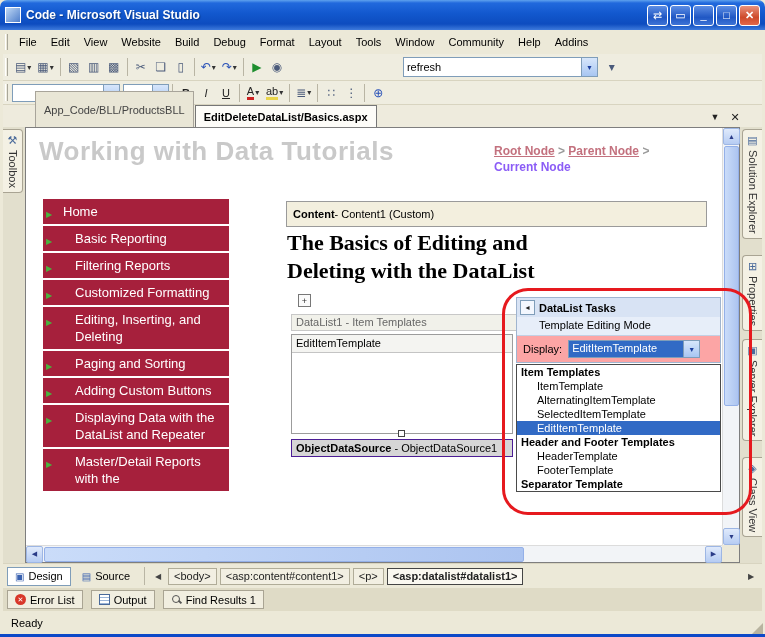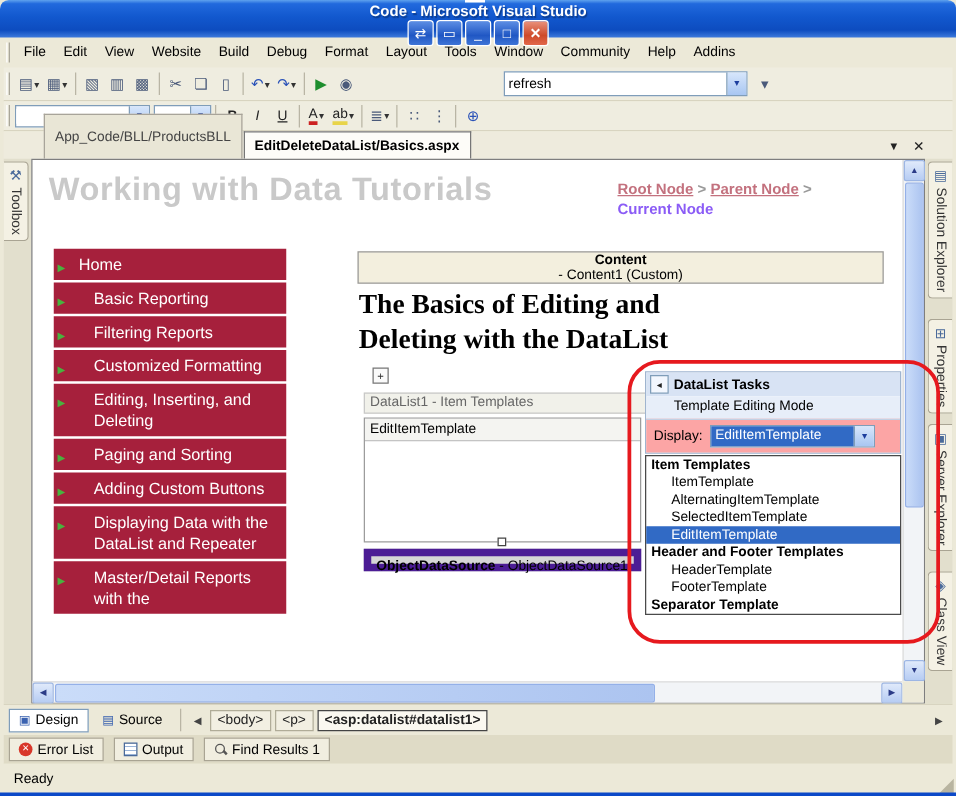"Code - Microsoft Visual Studio" .titlebar { flex-direction: column -> none }
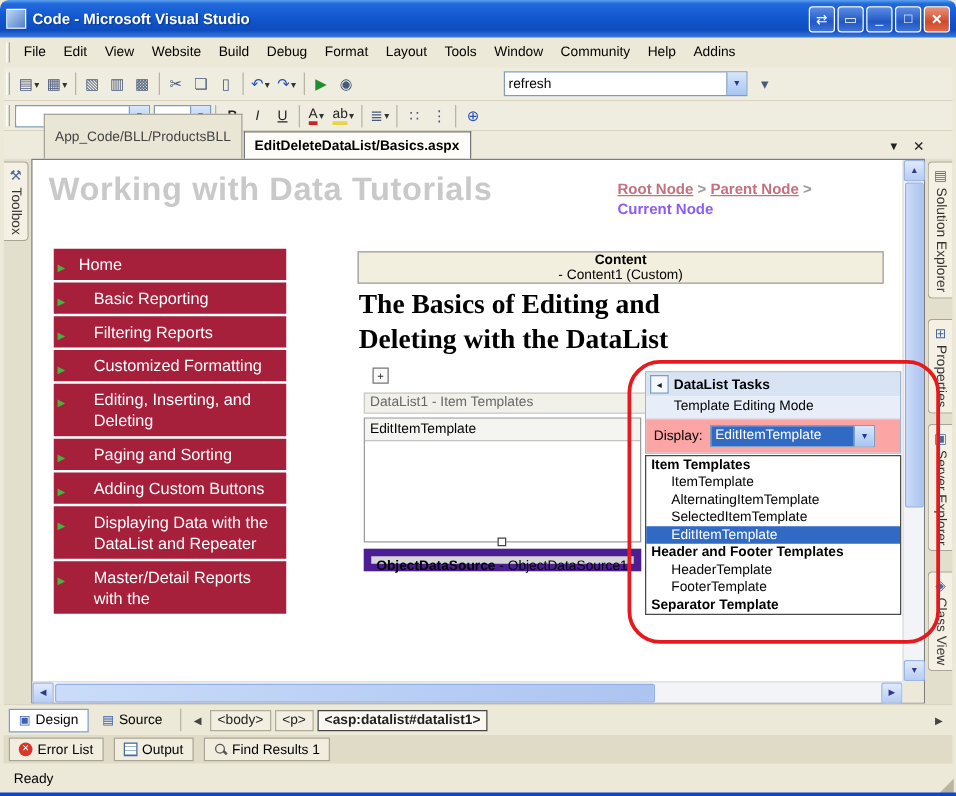"Content" .content-hdr { flex-direction: column -> none }
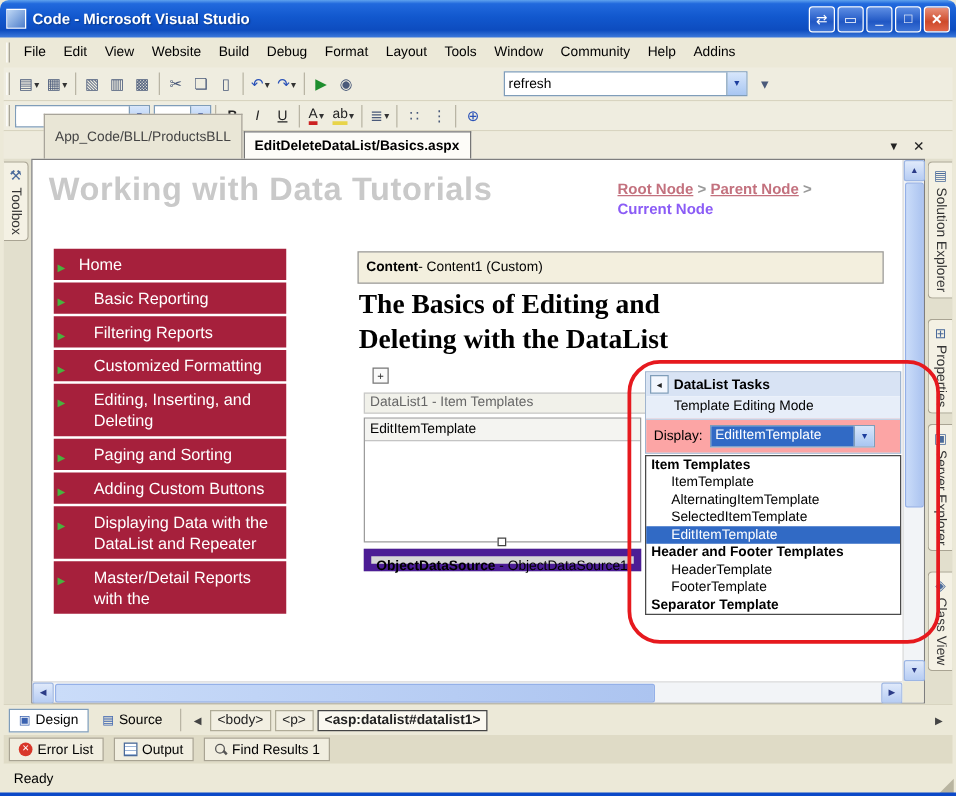"ObjectDataSource - ObjectDataSource1" .ods { border: 6px solid #4c1d95 -> 1px solid #4c1d95 }
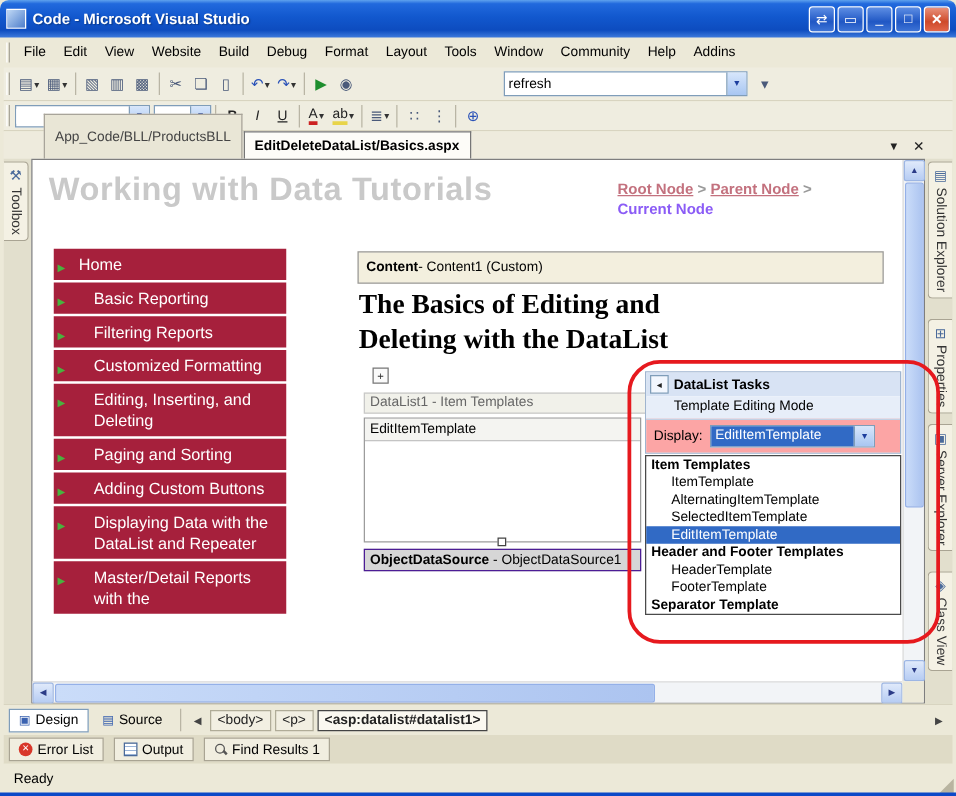"<asp:content#content1>" span.tag-chip { html: none -> <span>&lt;asp:content#content1&gt;</span> }
